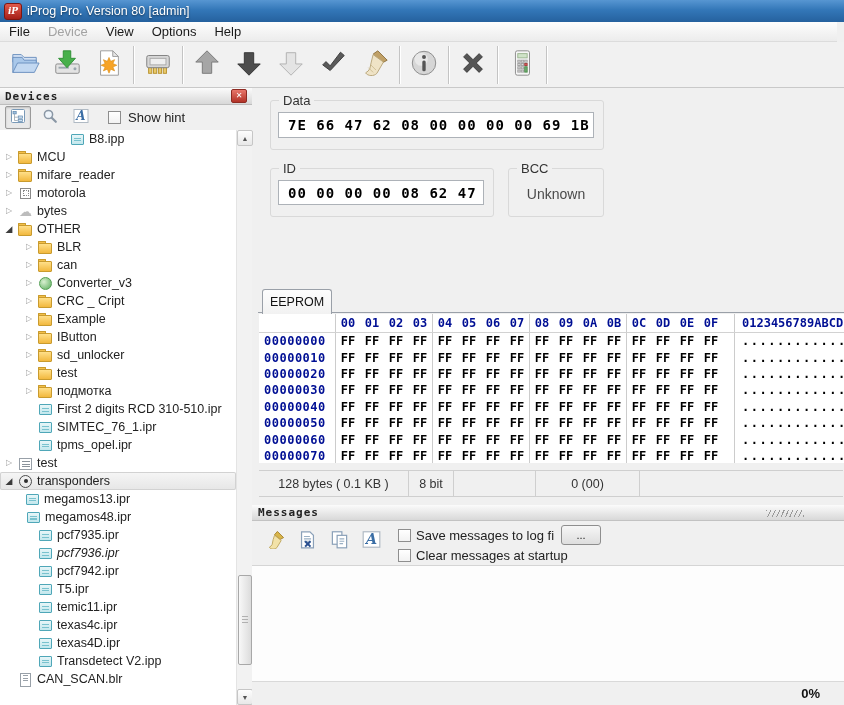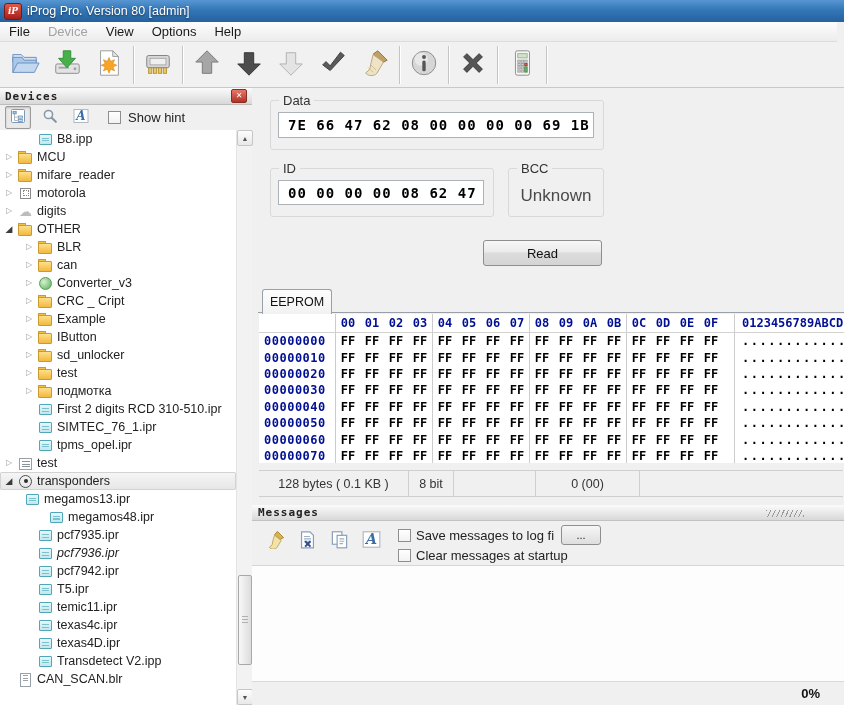"B8.ipp" div.tree-row { margin-left: none -> 32px }
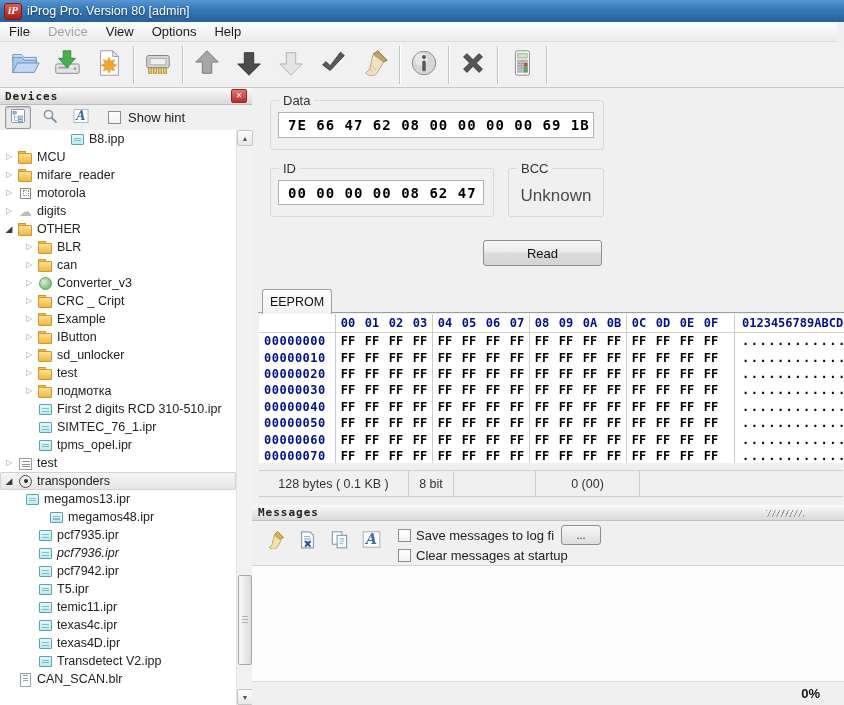"Unknown" #bcc-value { font-size: 17px -> 14px }
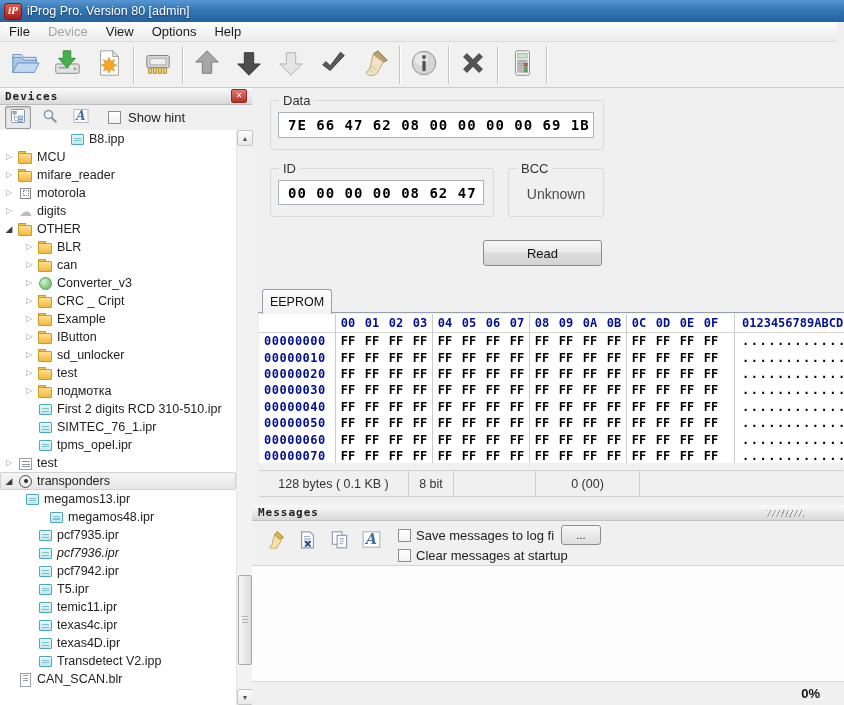"digits" span { text: digits -> bytes }
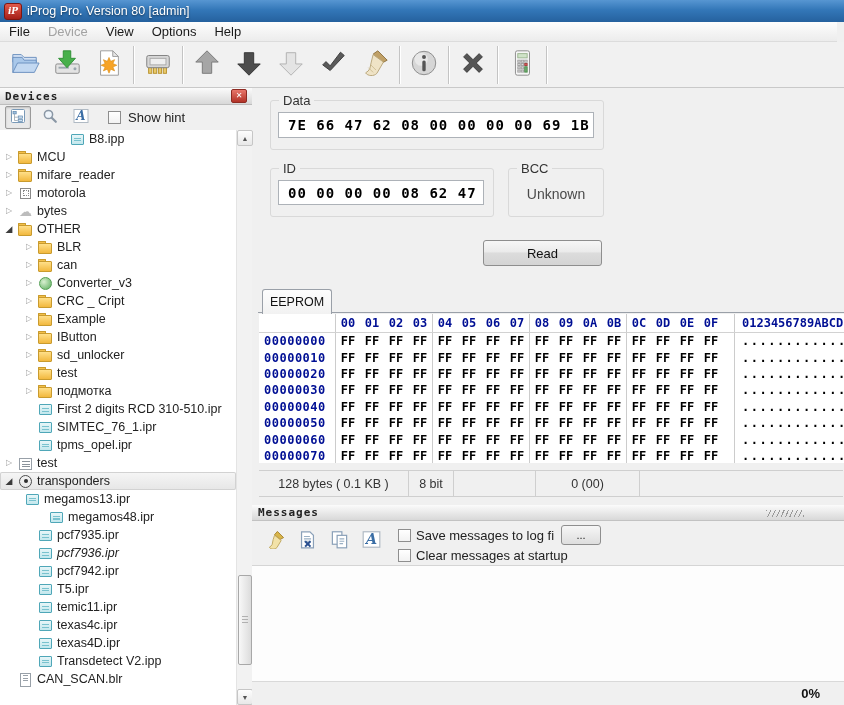"Read" div { html: <div>Read</div> -> none }
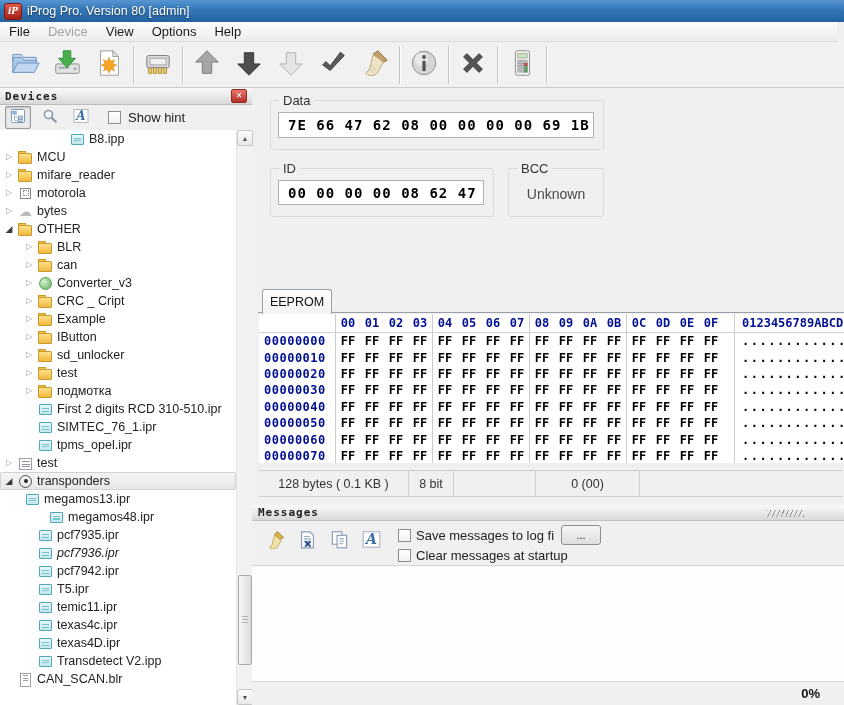"megamos48.ipr" div.tree-row { padding-left: 35px -> 12px }
